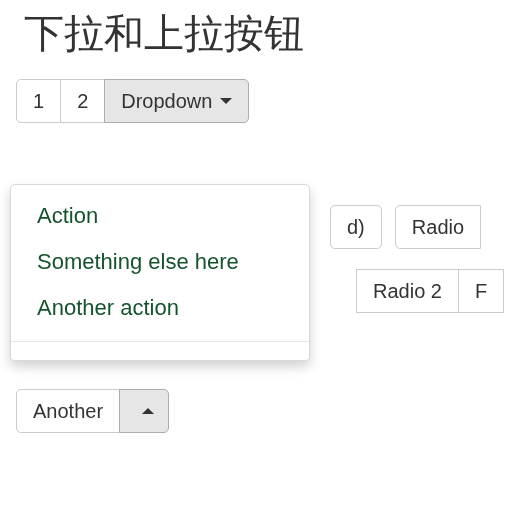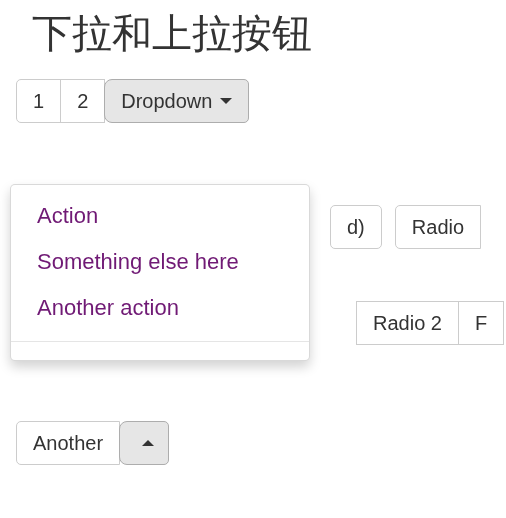"下拉和上拉按钮" h2 { margin: 6px 0 18px 16px -> 6px 0 18px 8px }
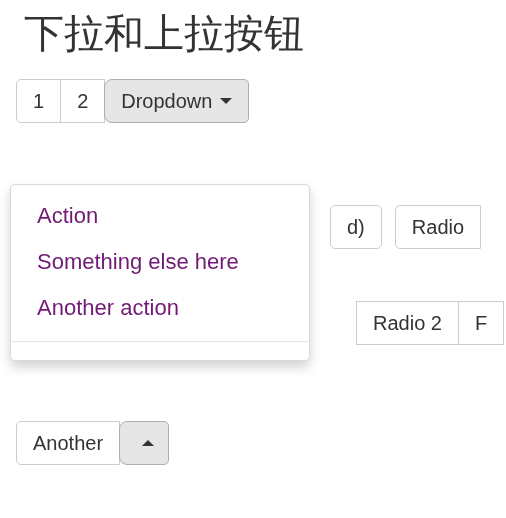"Dropdown" .btn.active, .btn.open { border-radius: 8px -> none }
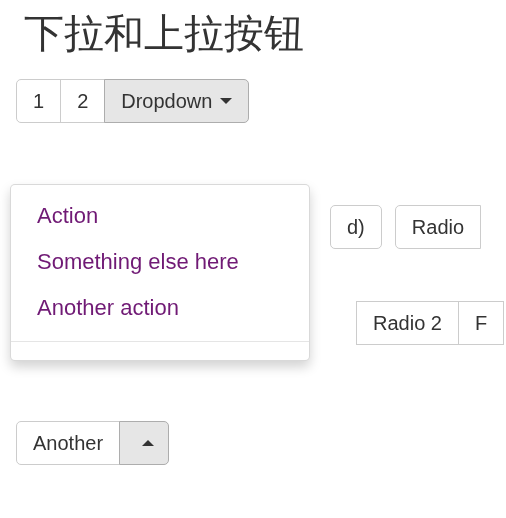"Action" .dropdown-menu .item { color: #701a75 -> #14532d }
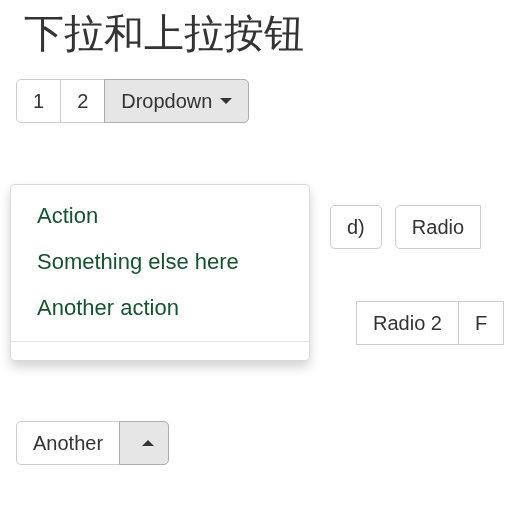"Radio 2" div.btn-group { margin-top: 32px -> none }
